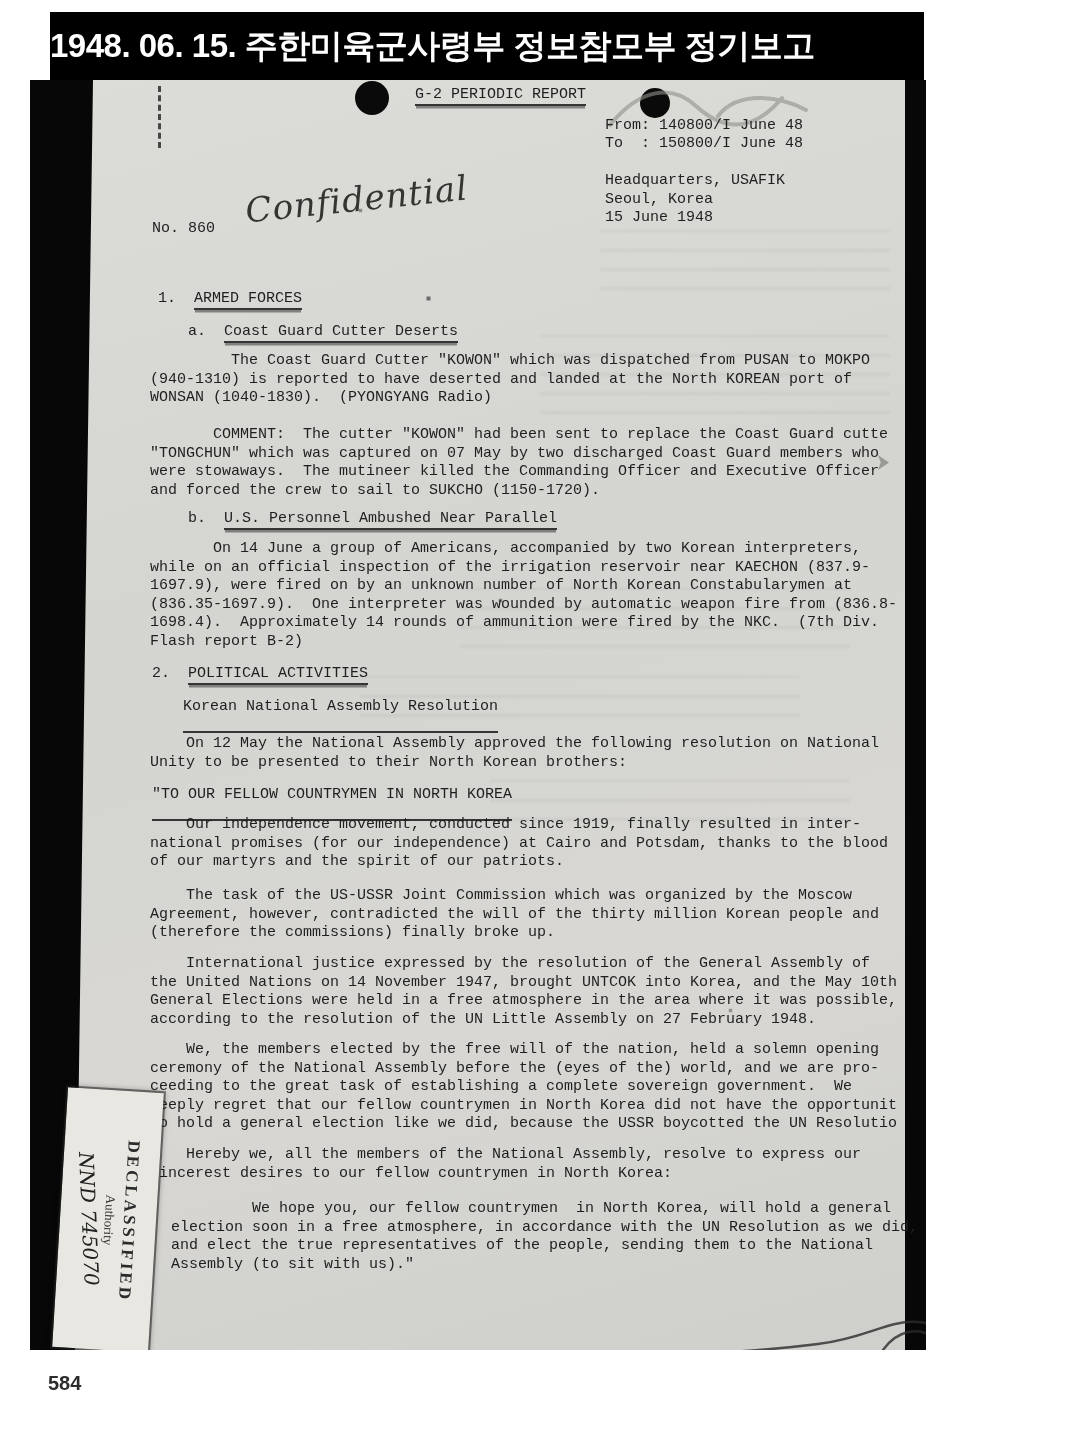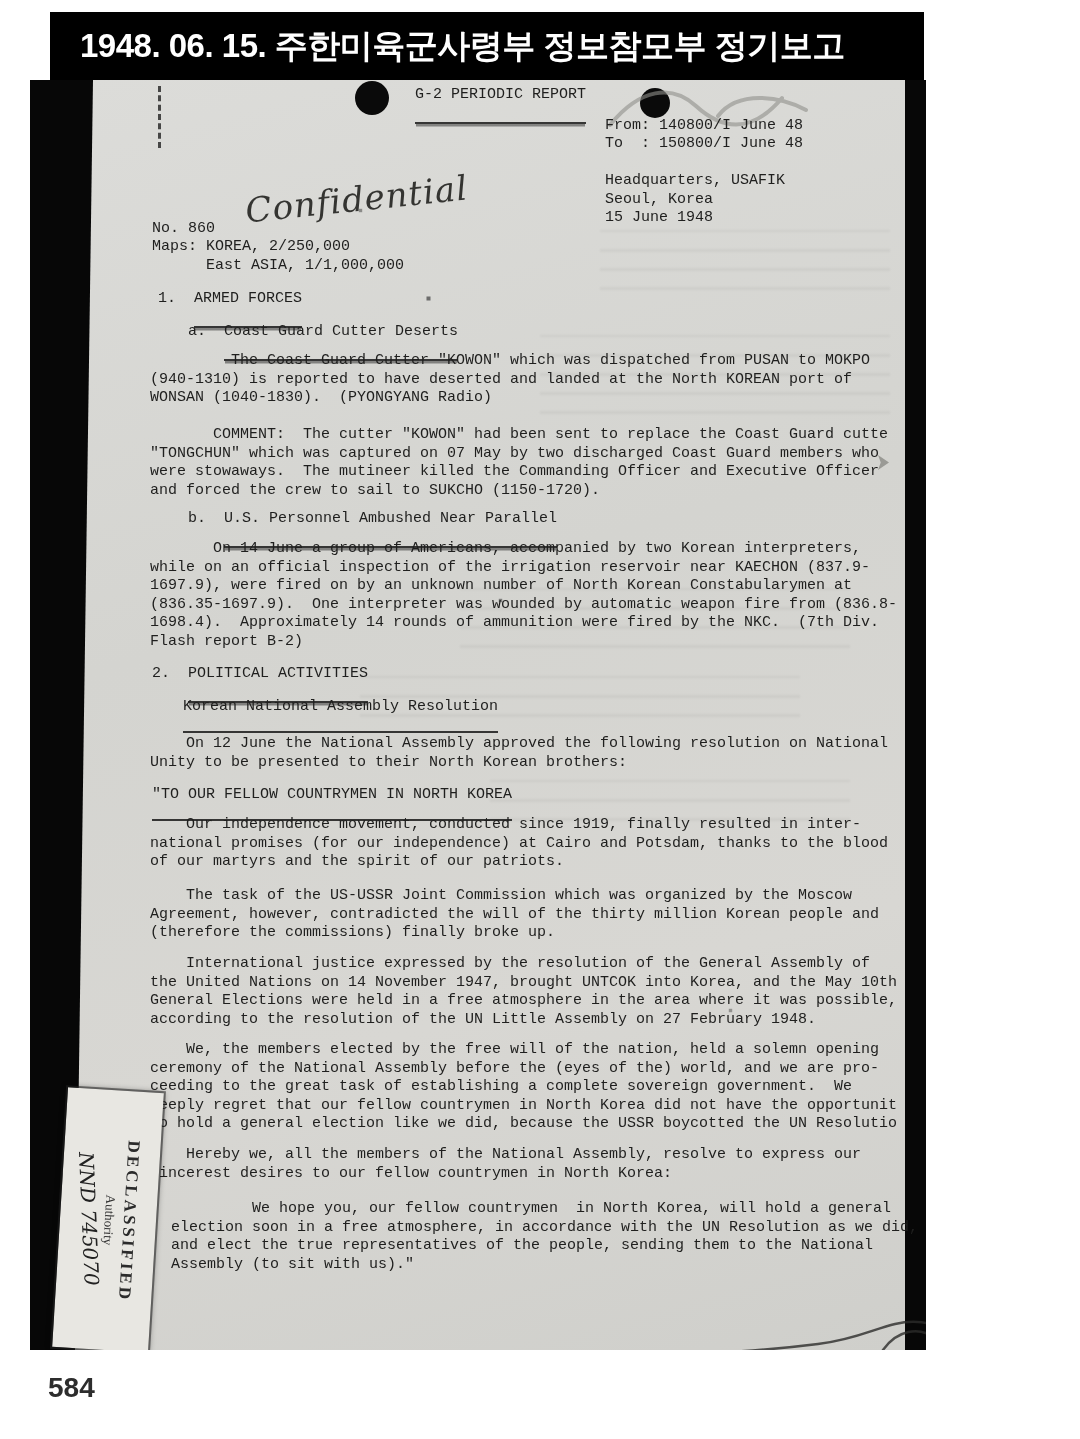"1948. 06. 15. 주한미육군사령부 정보참모부" .kbar-title { padding-left: 30px -> none }
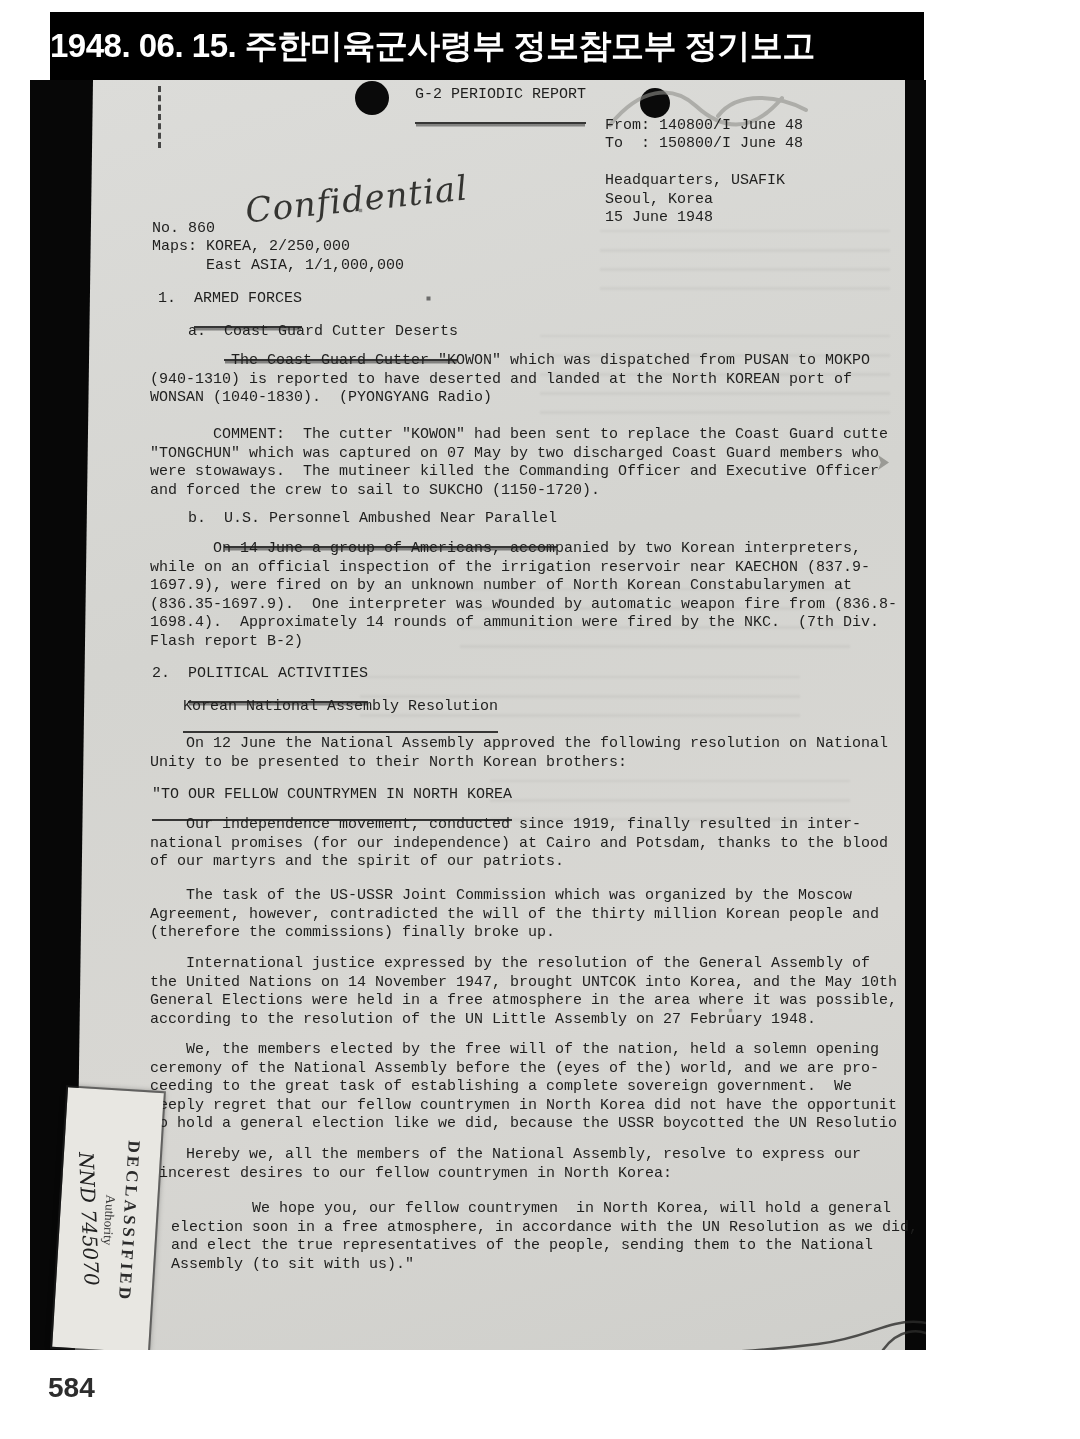"G-2 PERIODIC REPORT" .u2 { padding-bottom: 19px -> 1px }
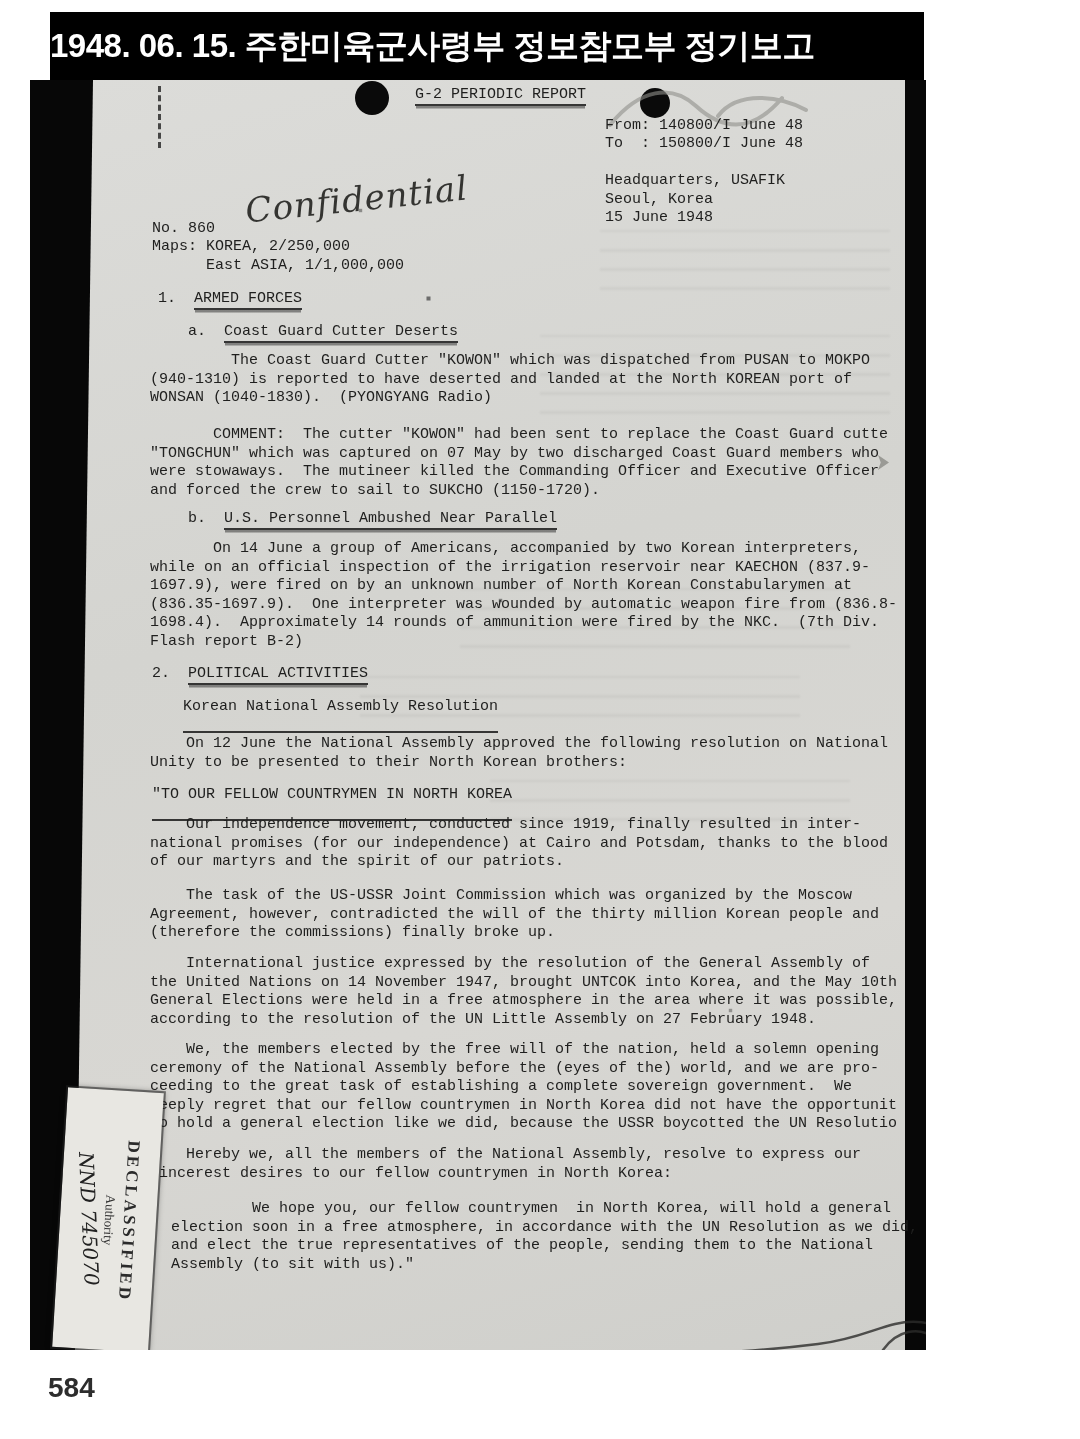"Maps: KOREA, 2/250,000" pre.mono { html: <pre>Maps: KOREA, 2/250,000 East ASIA, 1/1,000,000</pre> -> none }
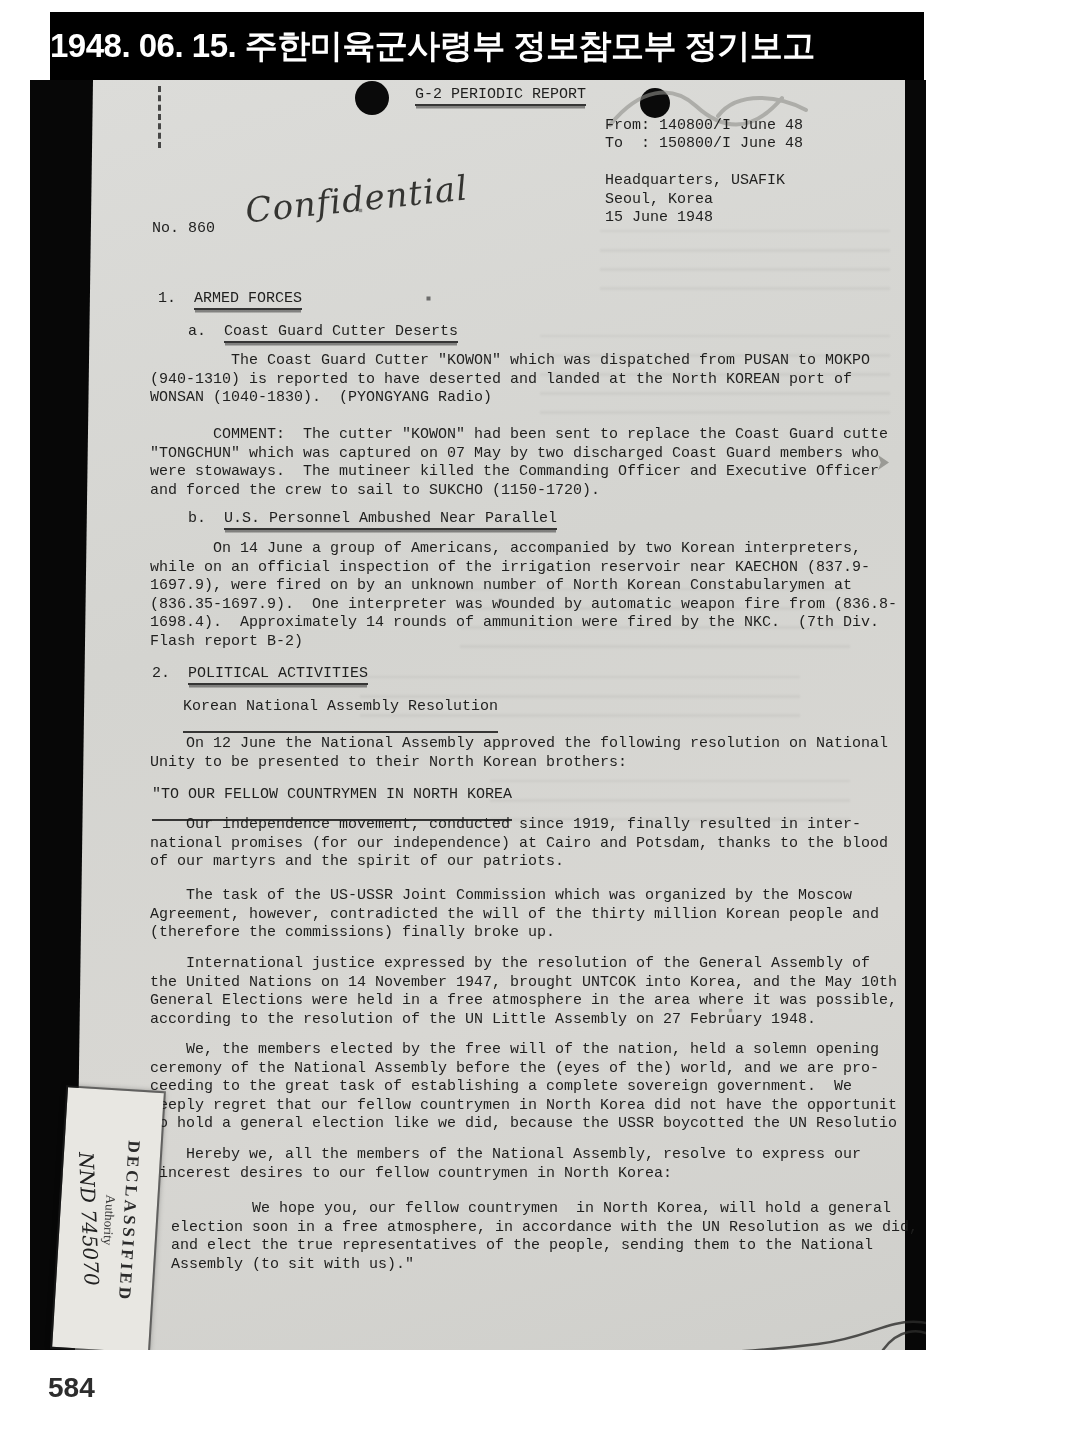"On 12 June the National" pre.mono { text: June -> May }
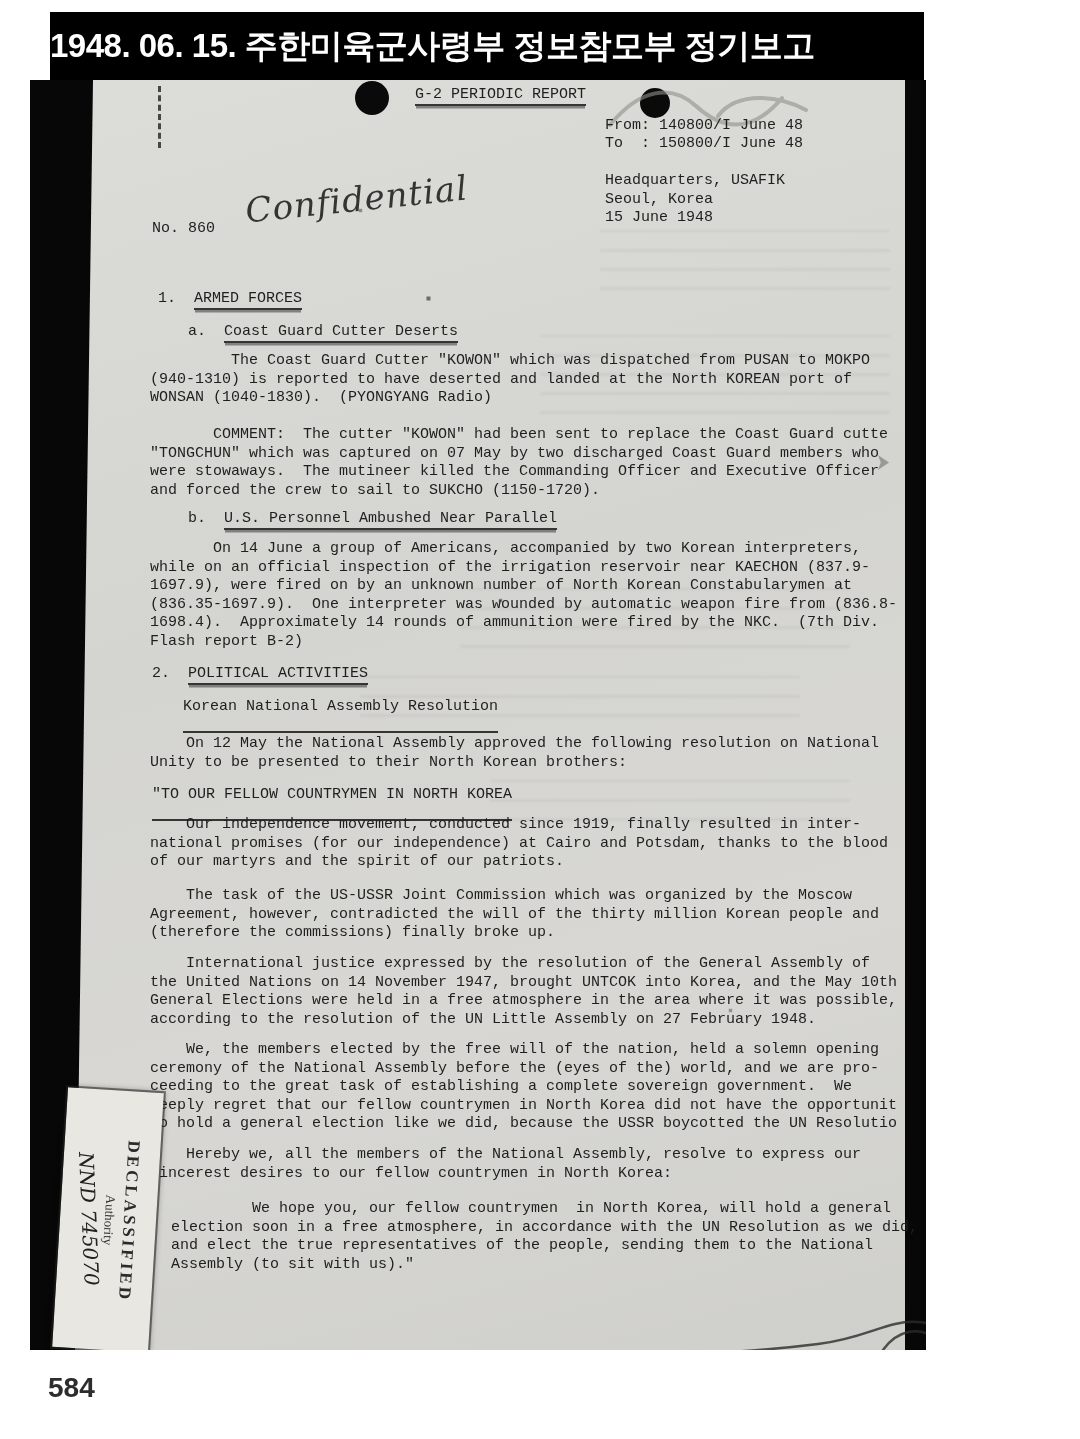"584" .pagenum { font-size: 28px -> 20px }
